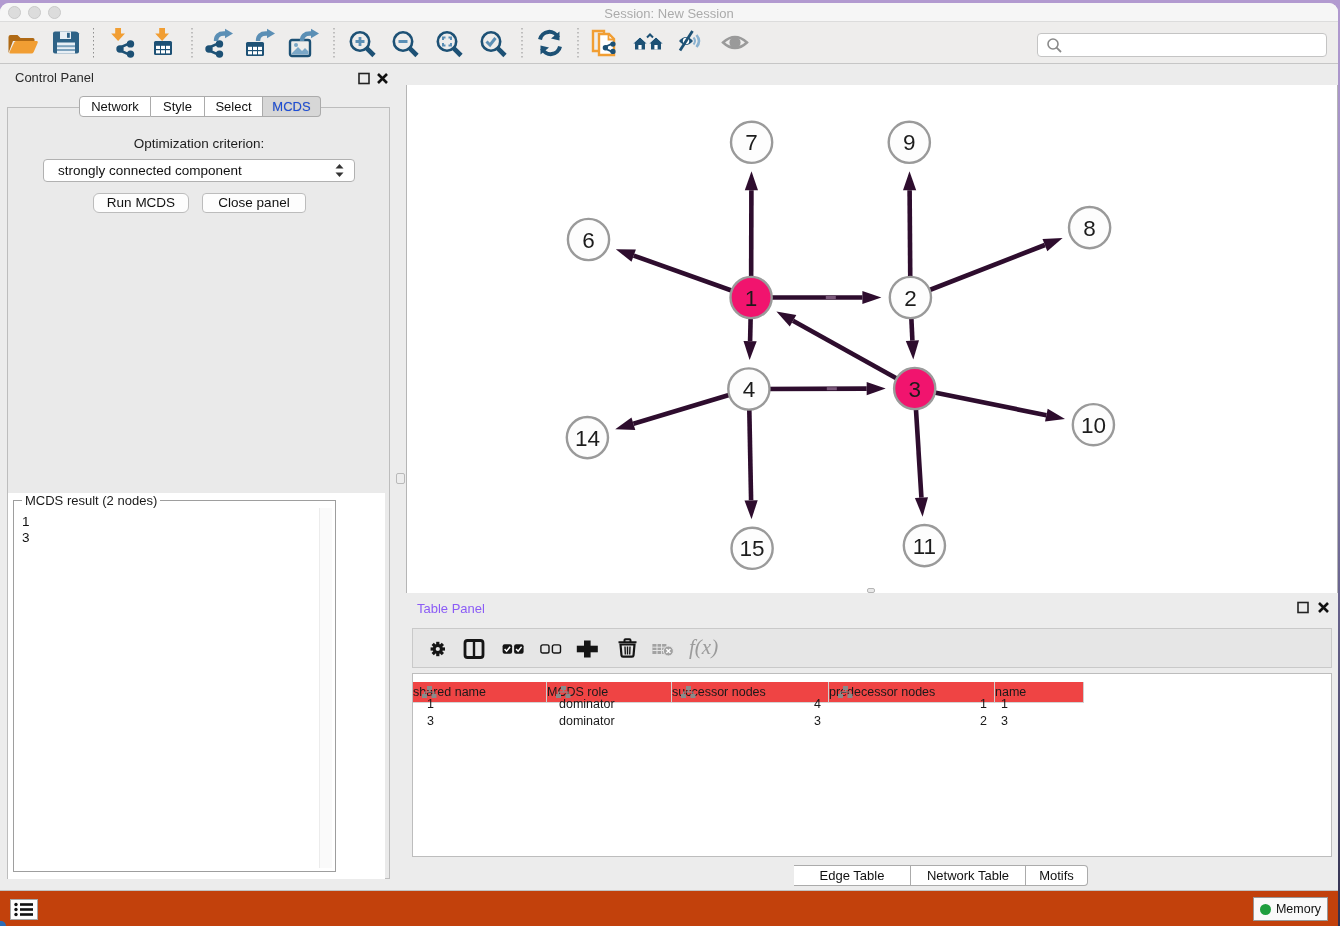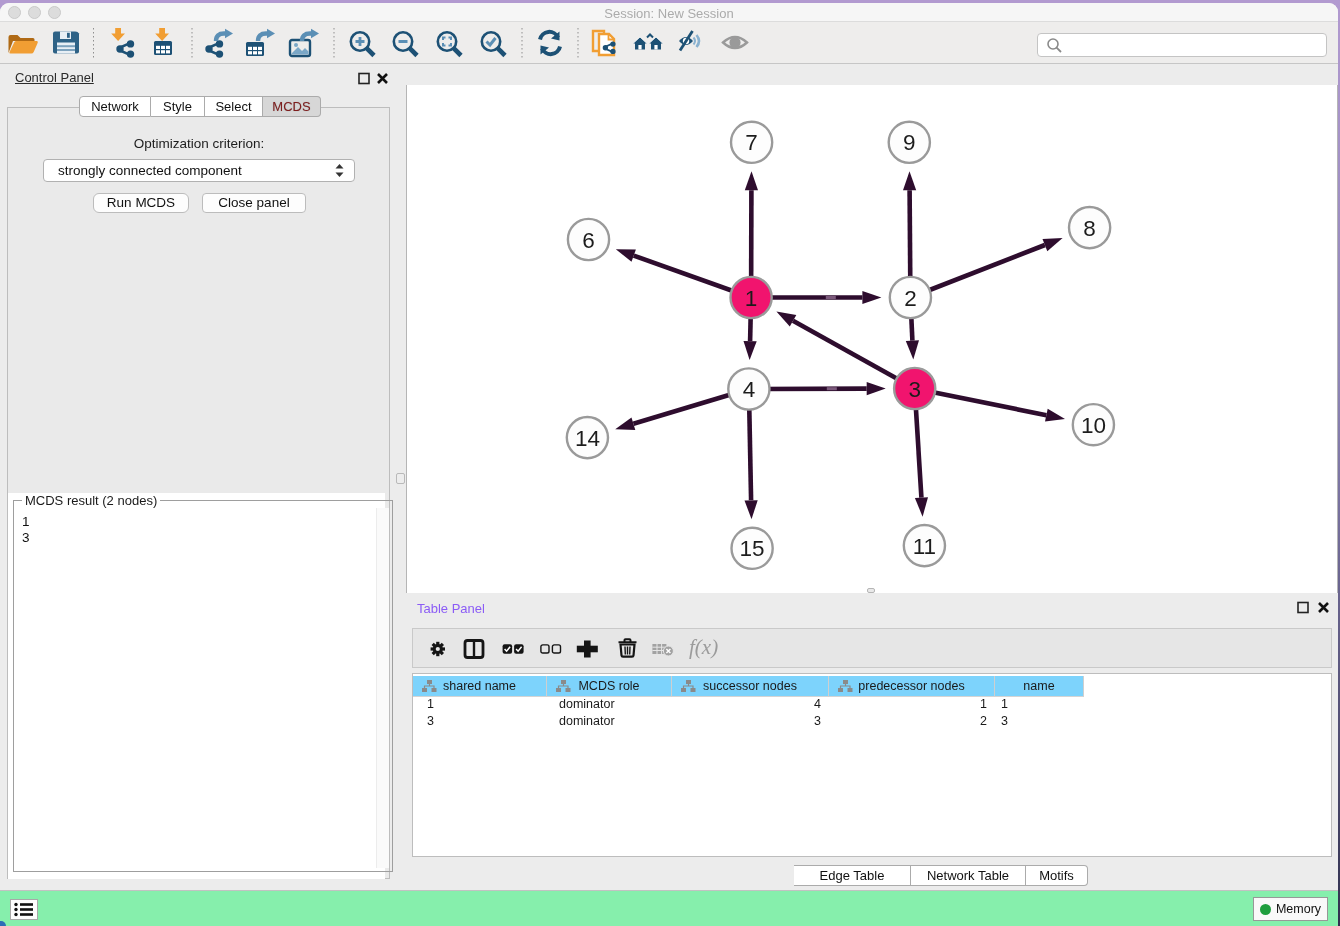"Control Panel" #cpTitle { text-decoration: underline -> none }
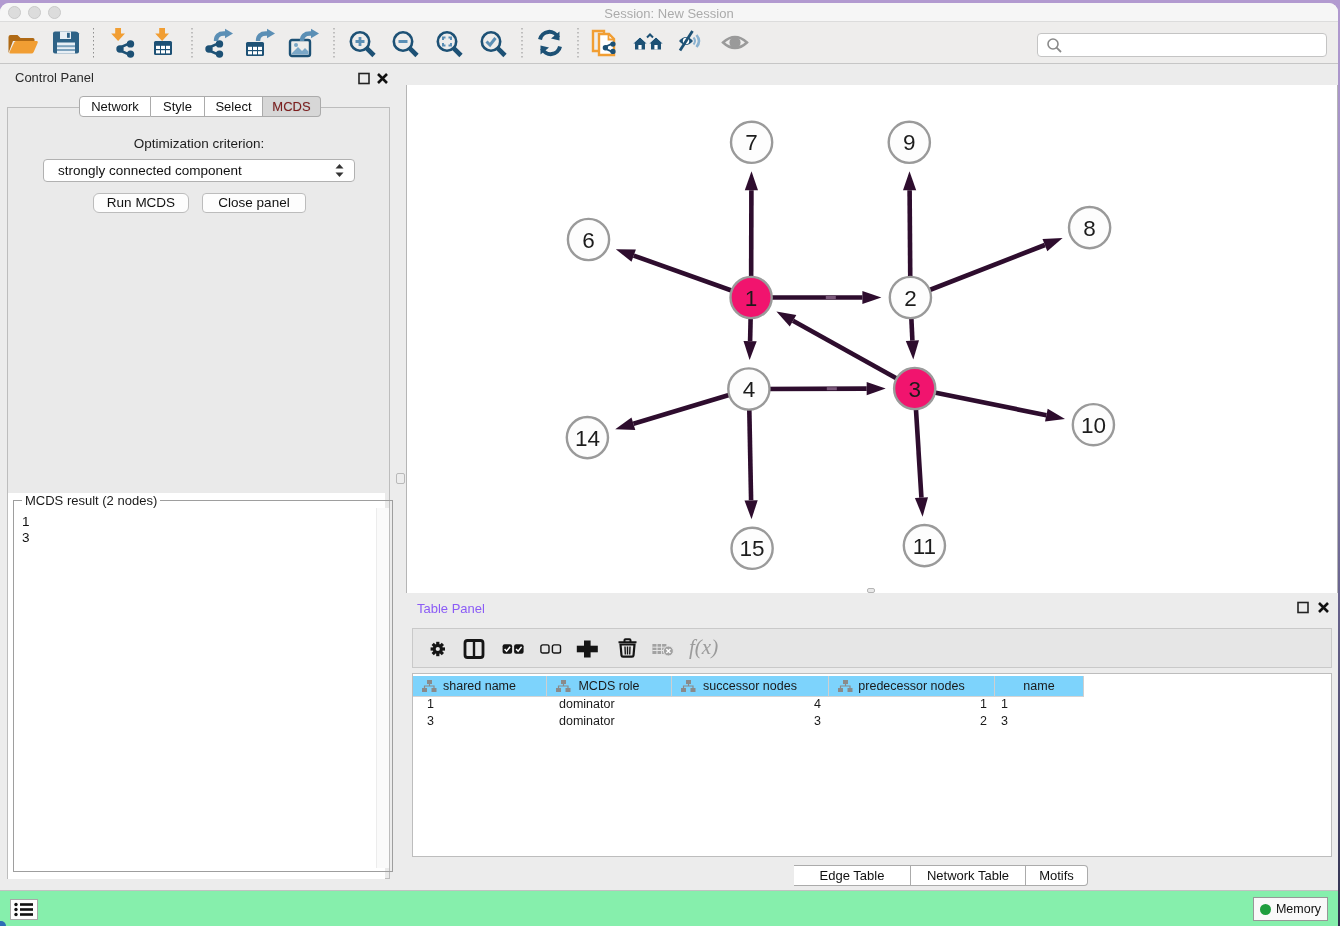"MCDS" .tab.sel { color: #7f1d1d -> #1d4ed8 }
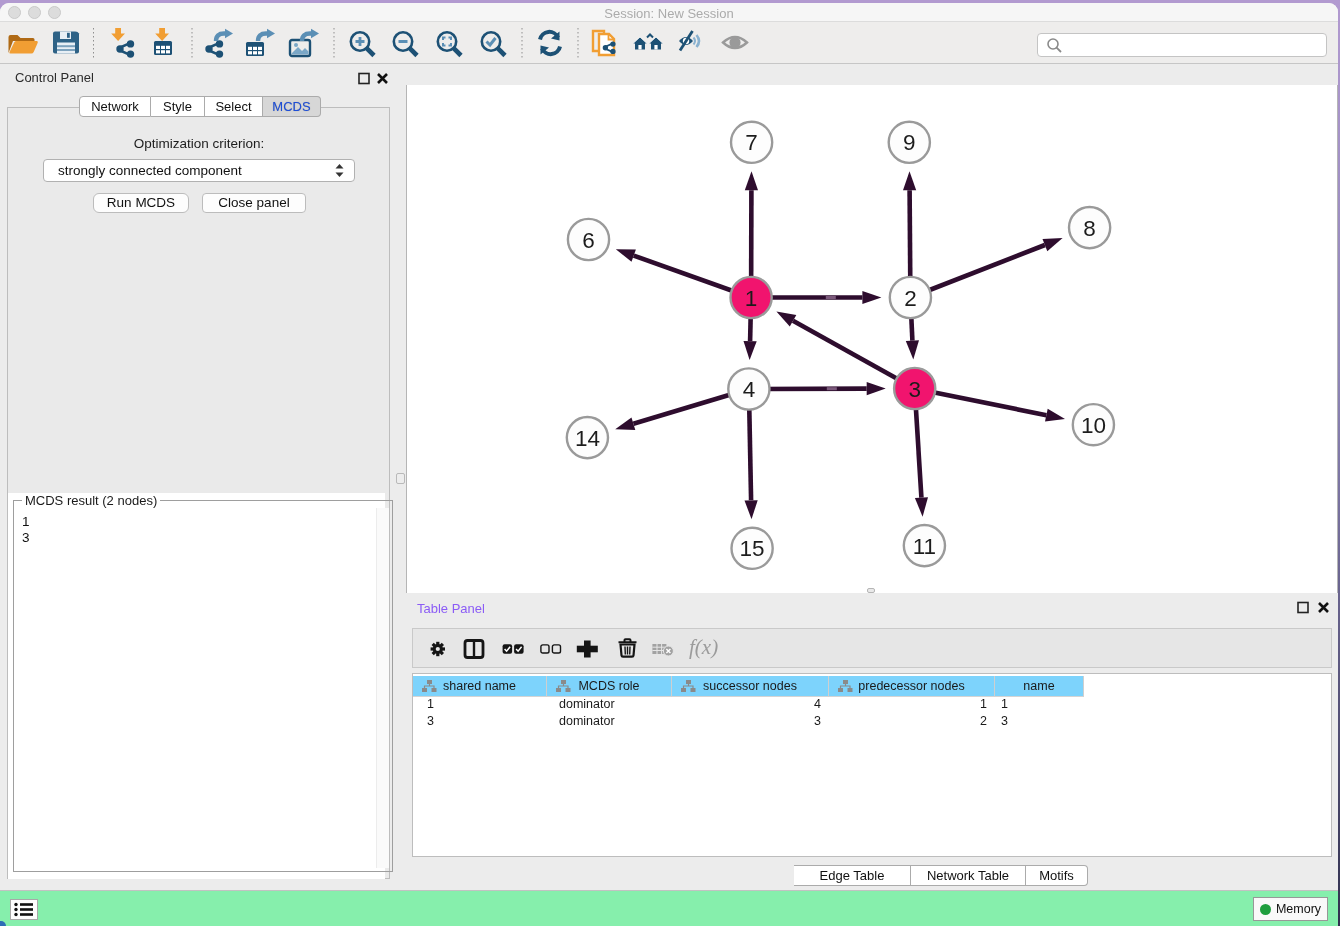"MCDS result (2 nodes)" #fieldset { width: 380px -> 323px }
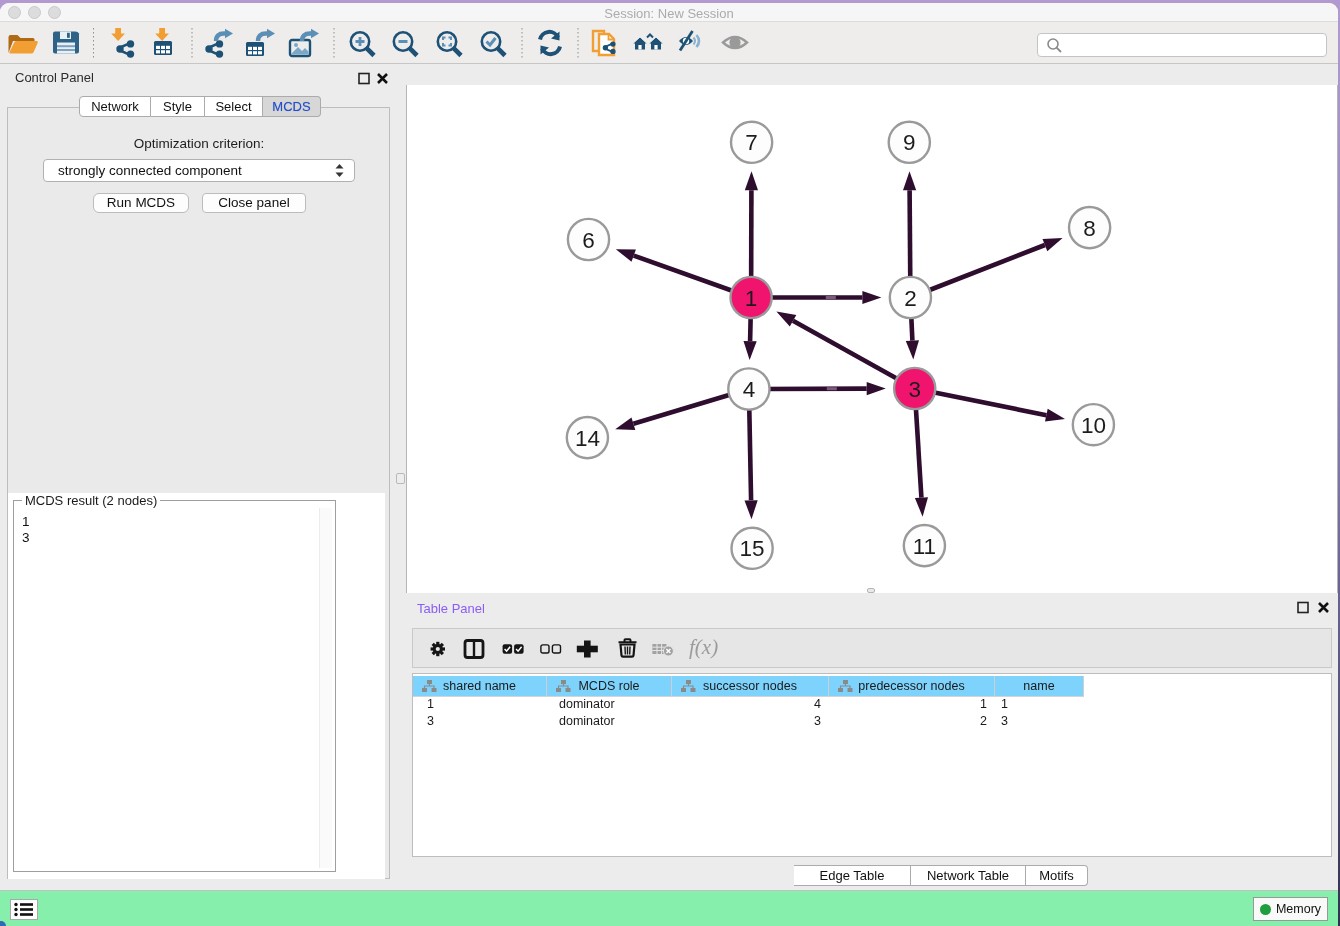"shared name" .th { background: #7dd3fc -> #ef4444; text-align: center -> left; top: 2px -> 8px }
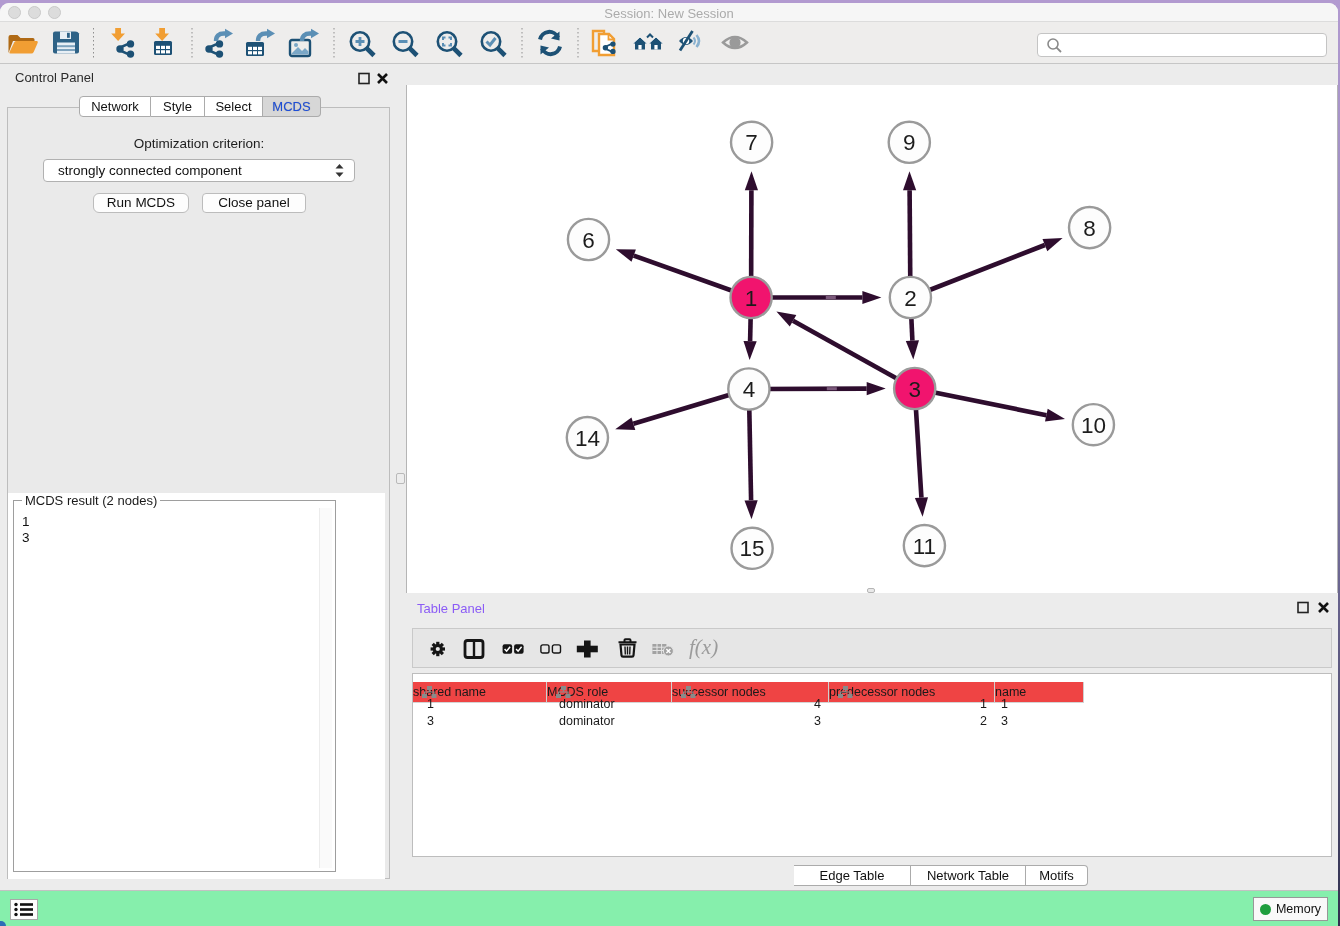"Memory" #statusbar { background: #86efac -> #c2410c }
